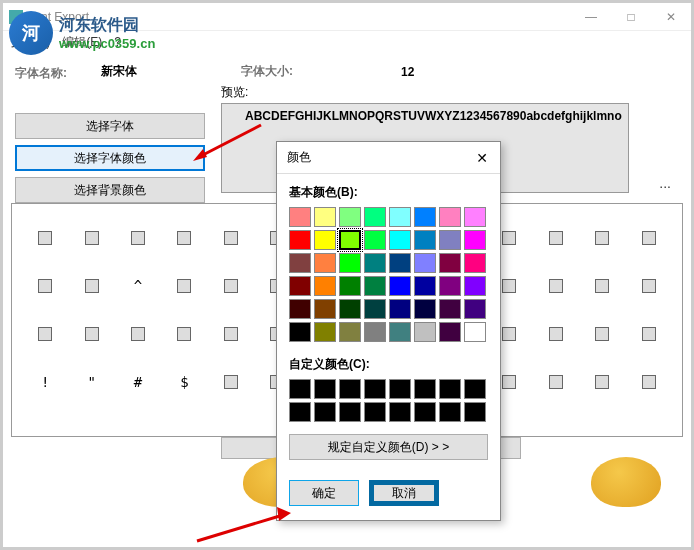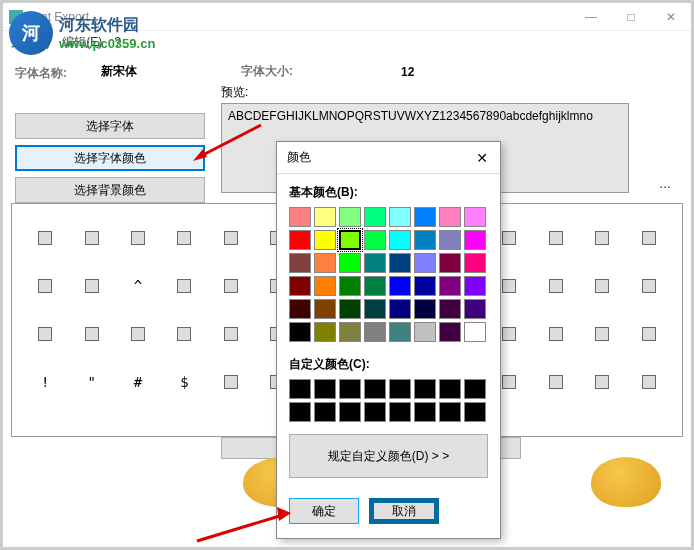"ABCDEFGHIJKLMNOPQRSTUVWXYZ1234567890abcd" .preview-box { font-weight: none -> bold; padding: 4px 6px -> 4px 23px }
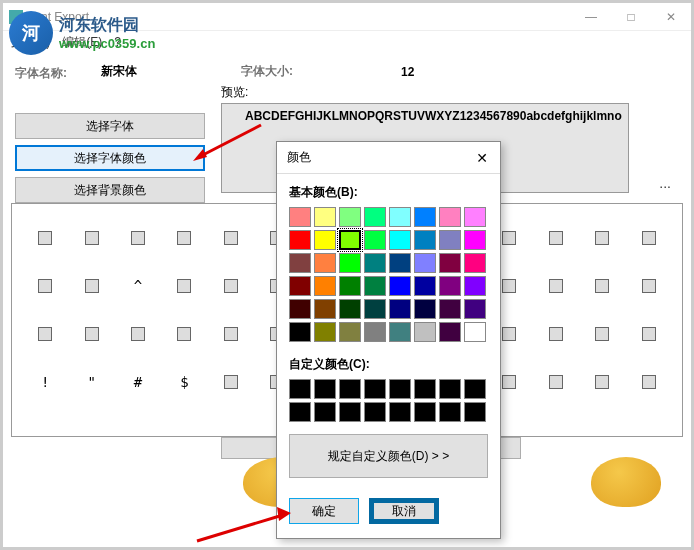"规定自定义颜色(D) > >" .dlg-btn { height: 44px -> 26px }
